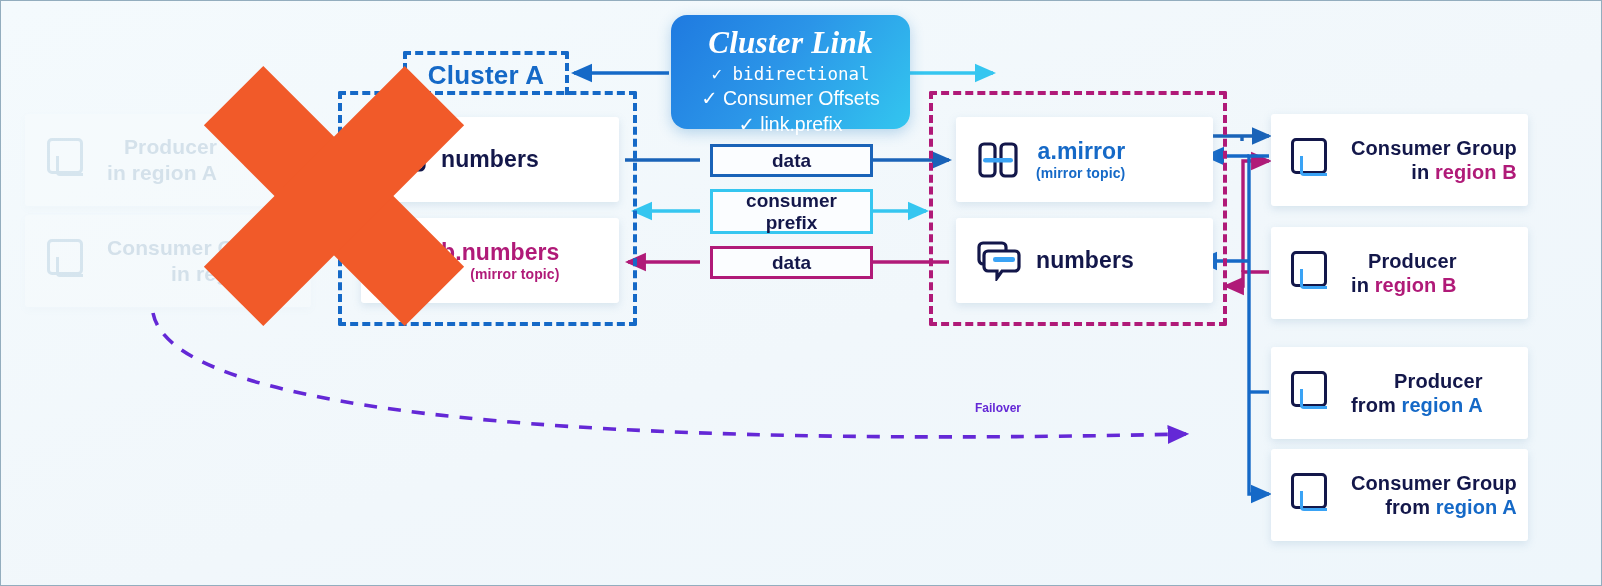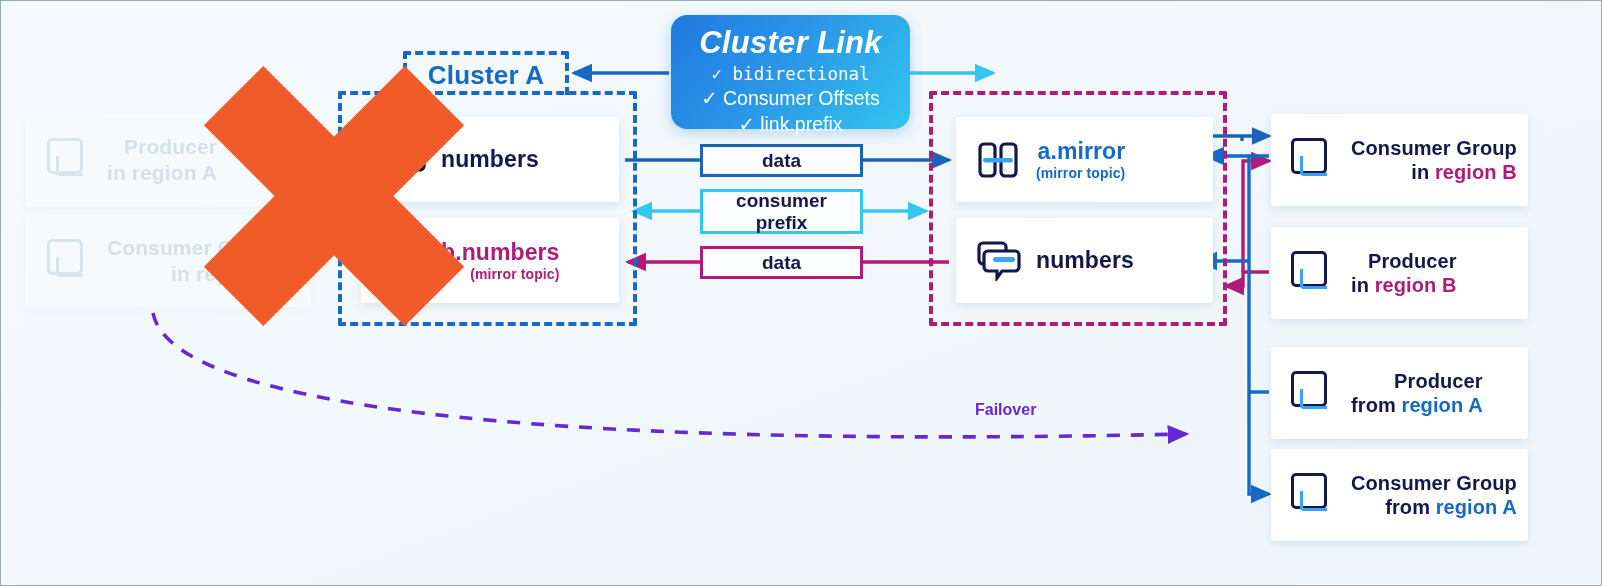"Cluster Link" #cluster-link-badge .cl-title { font-family: none -> Liberation Serif, serif }
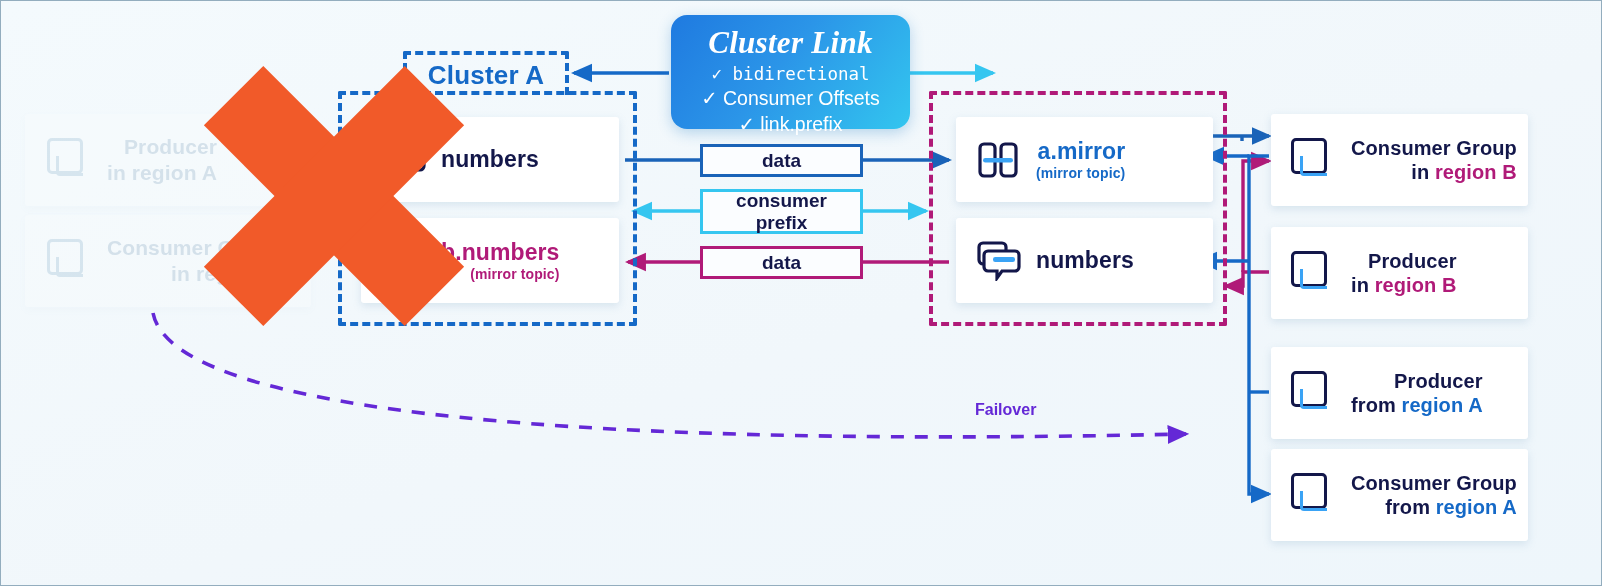"data" .pill { margin-left: none -> 10px }
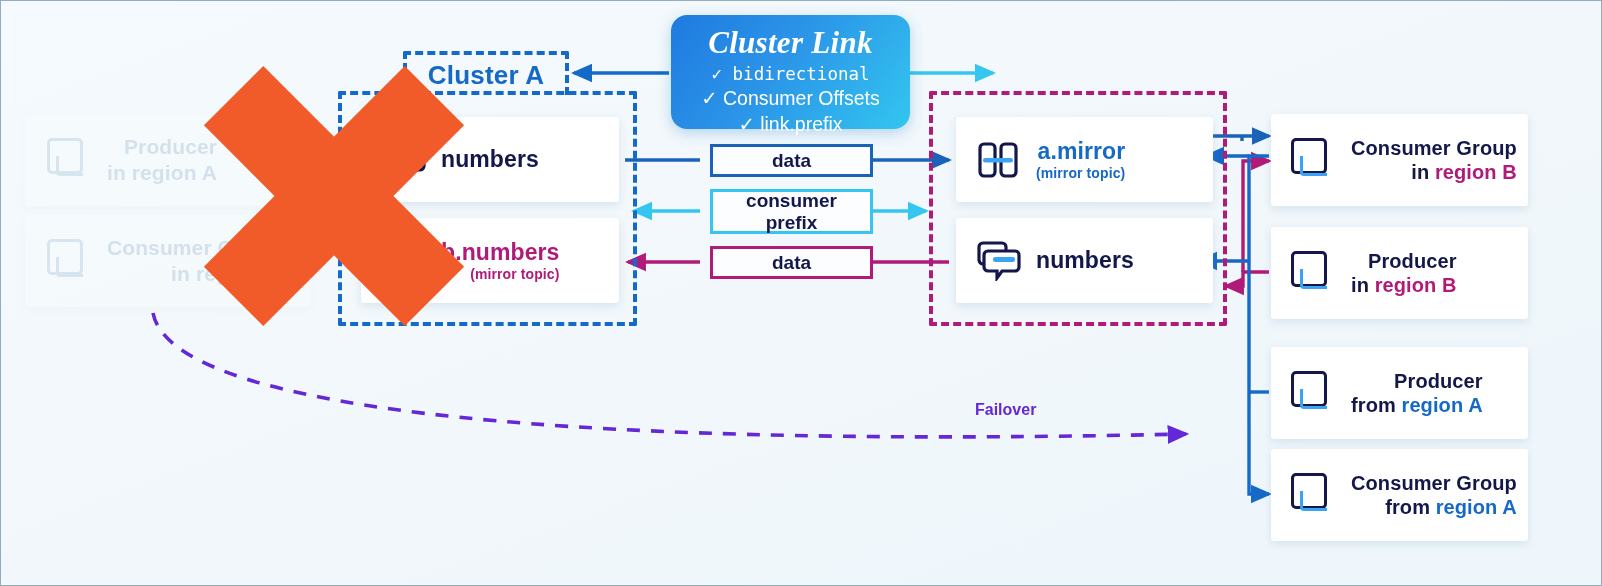"Failover" .failover-label { font-size: 16px -> 12px }
